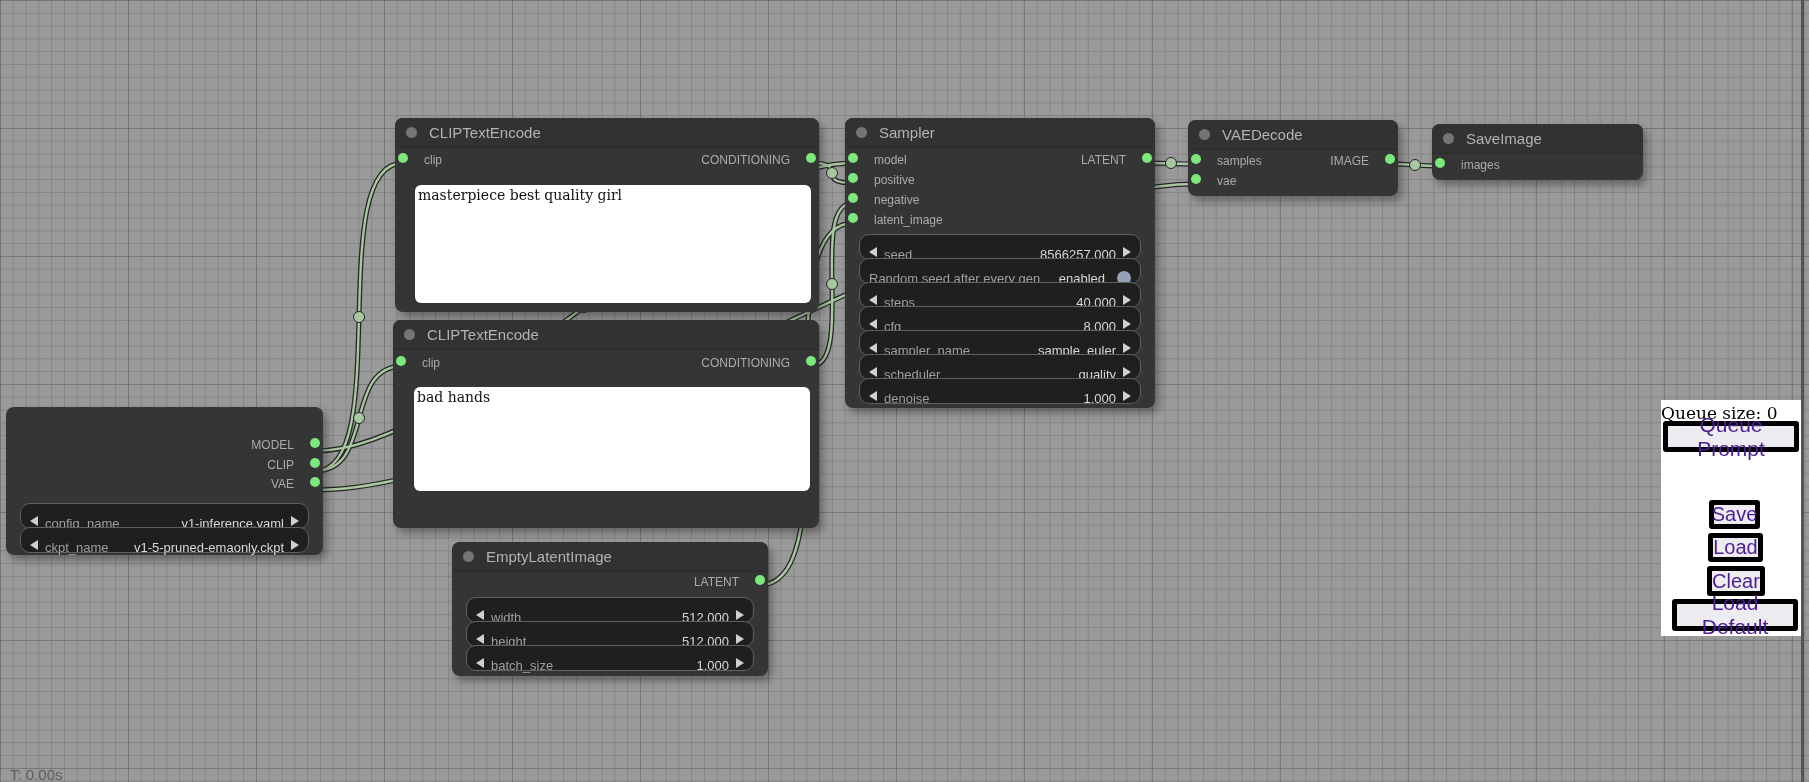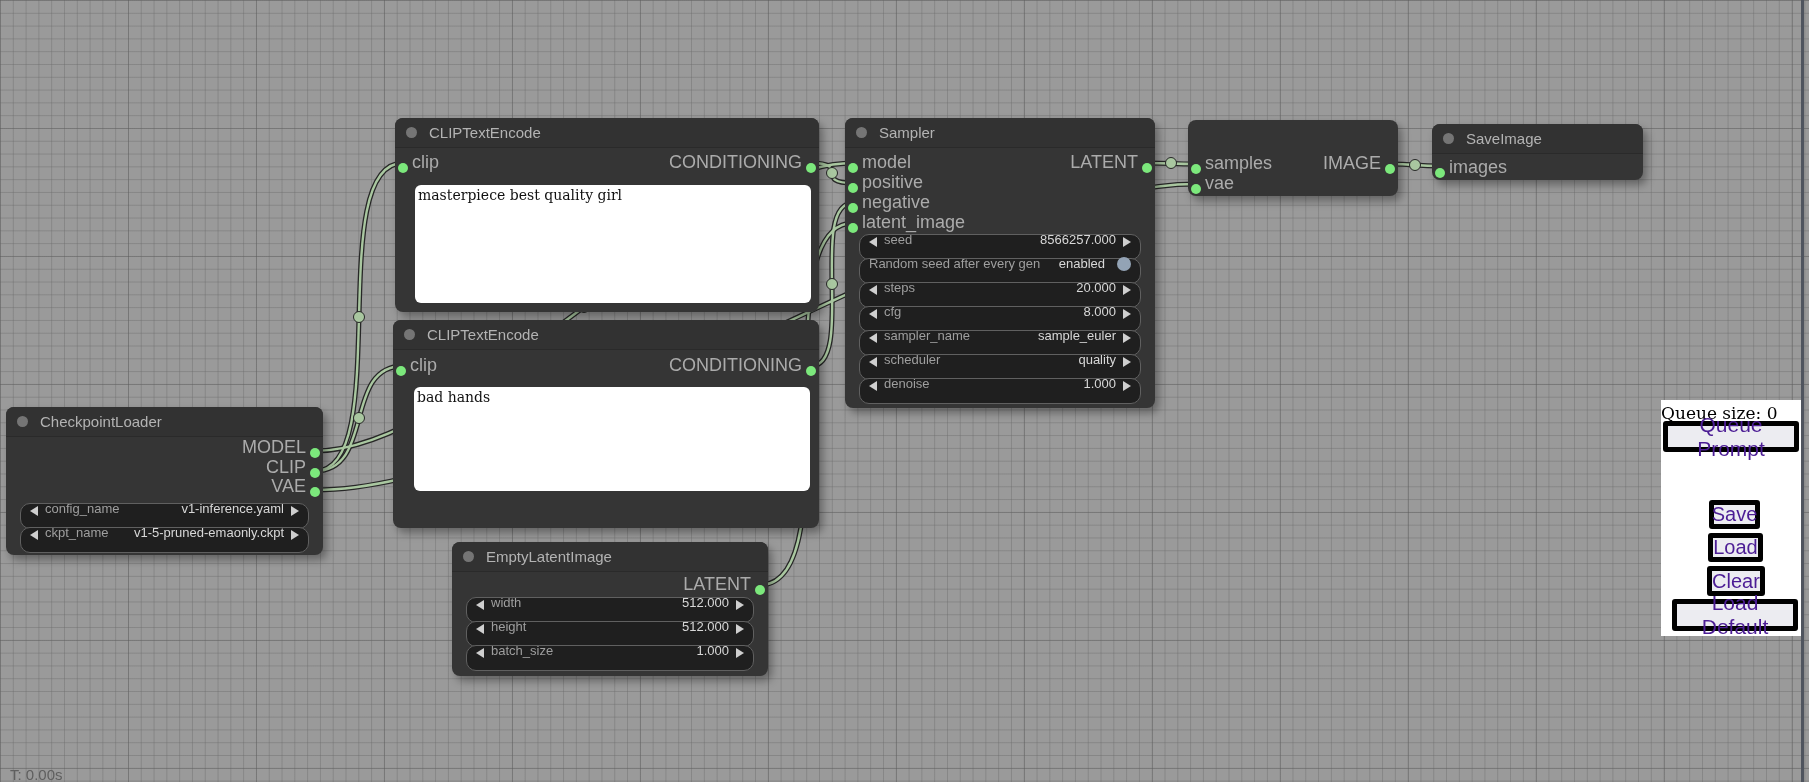"VAEDecode" div.node-header { html: none -> <div> <span></span> <span>VAEDecode</span> </div> }
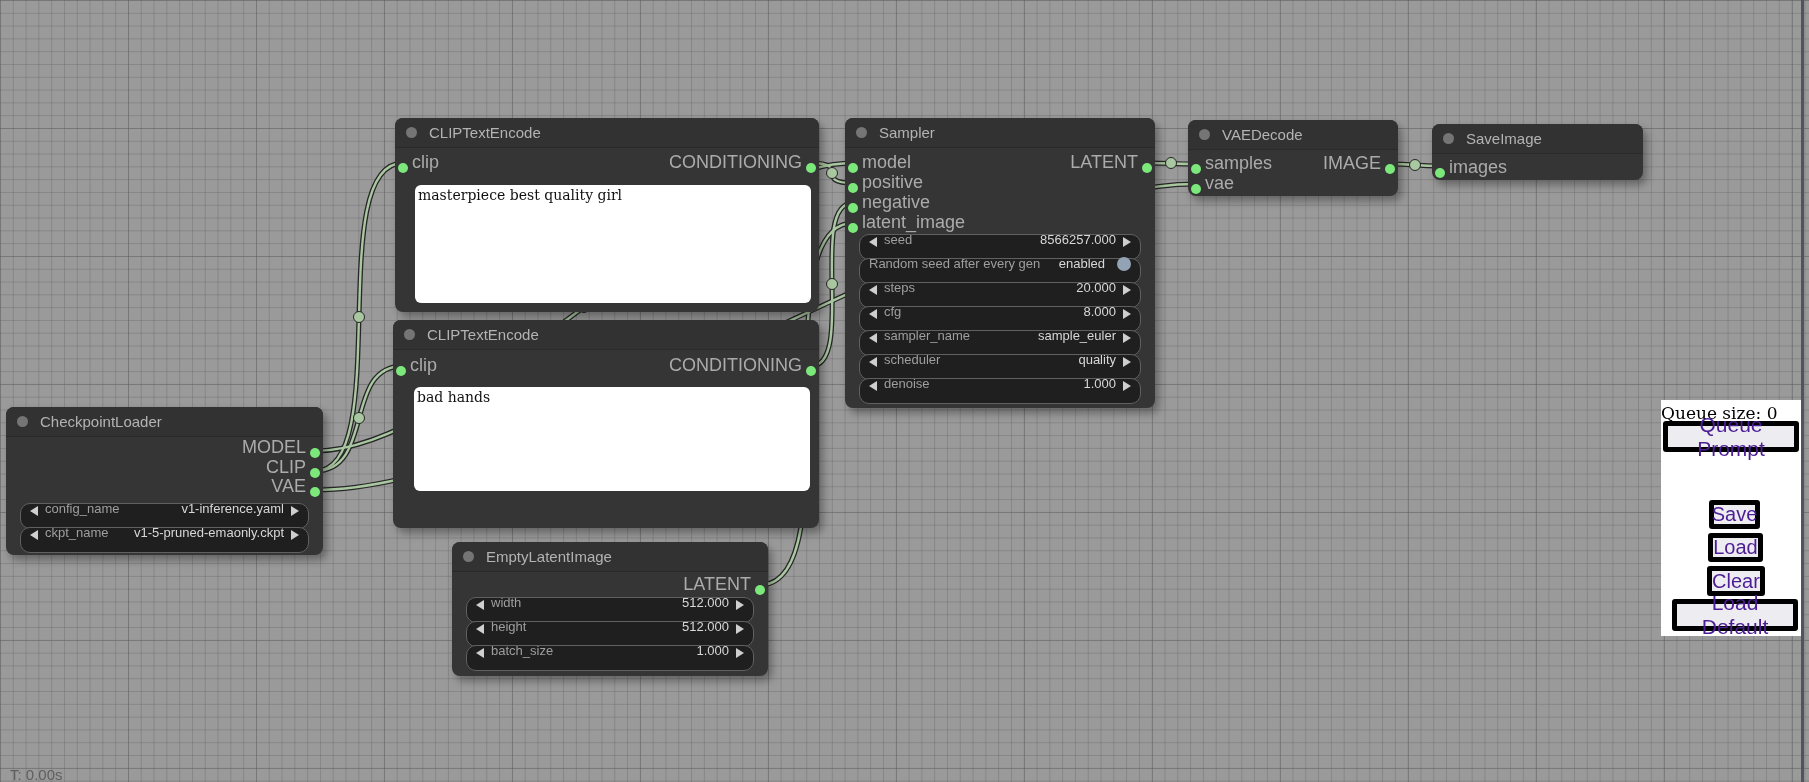"clip" .slot { align-items: flex-end -> flex-start; font-size: 18px -> 12px; gap: 4px -> 16px }
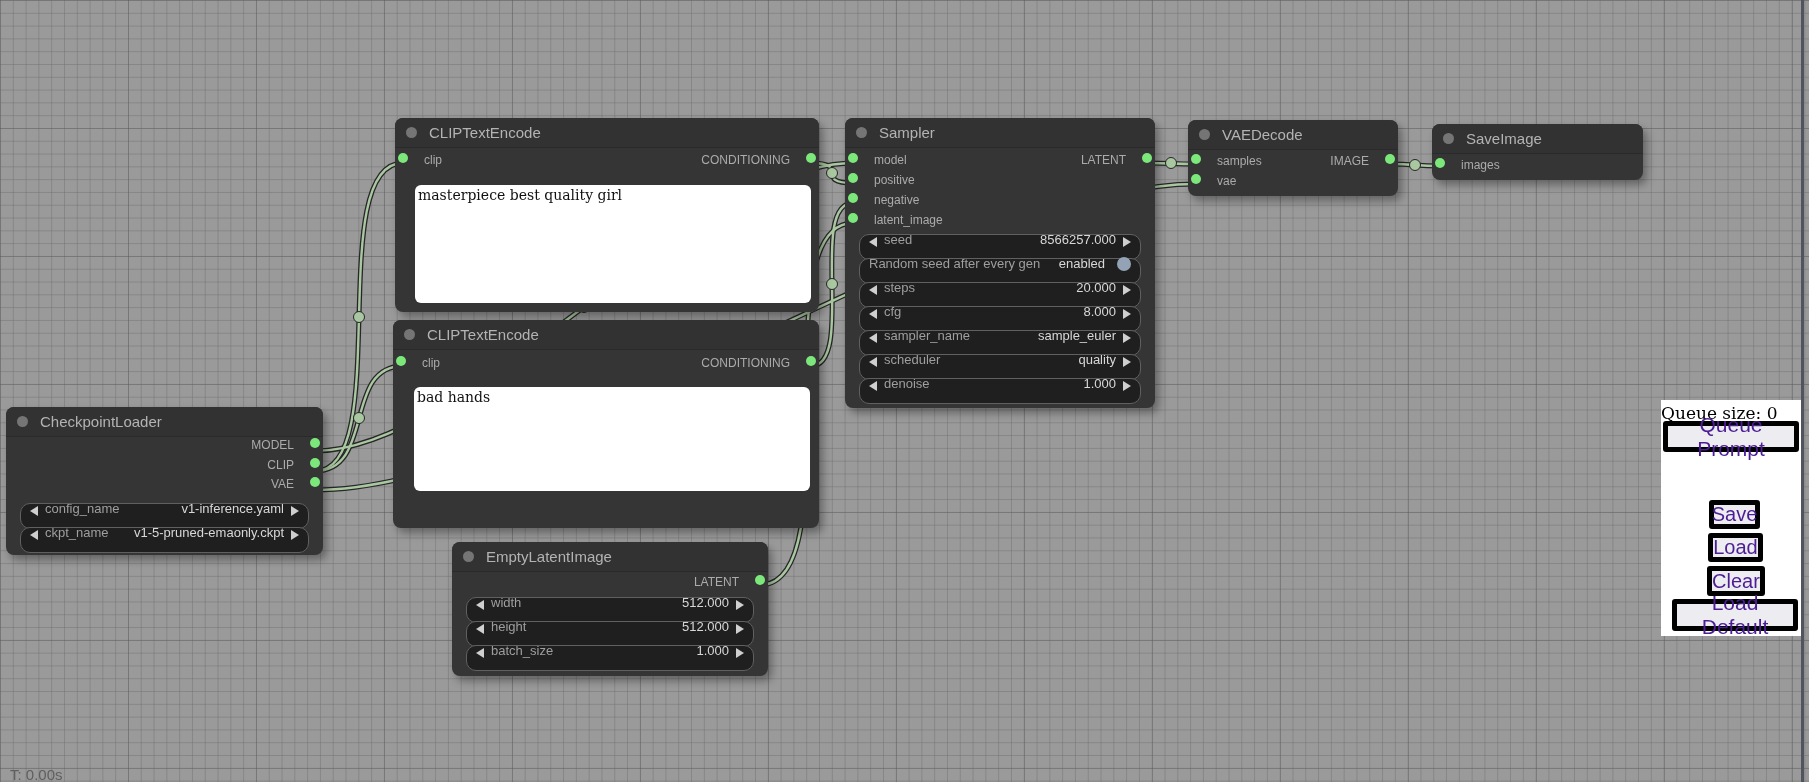"seed" .widget { align-items: flex-end -> flex-start }
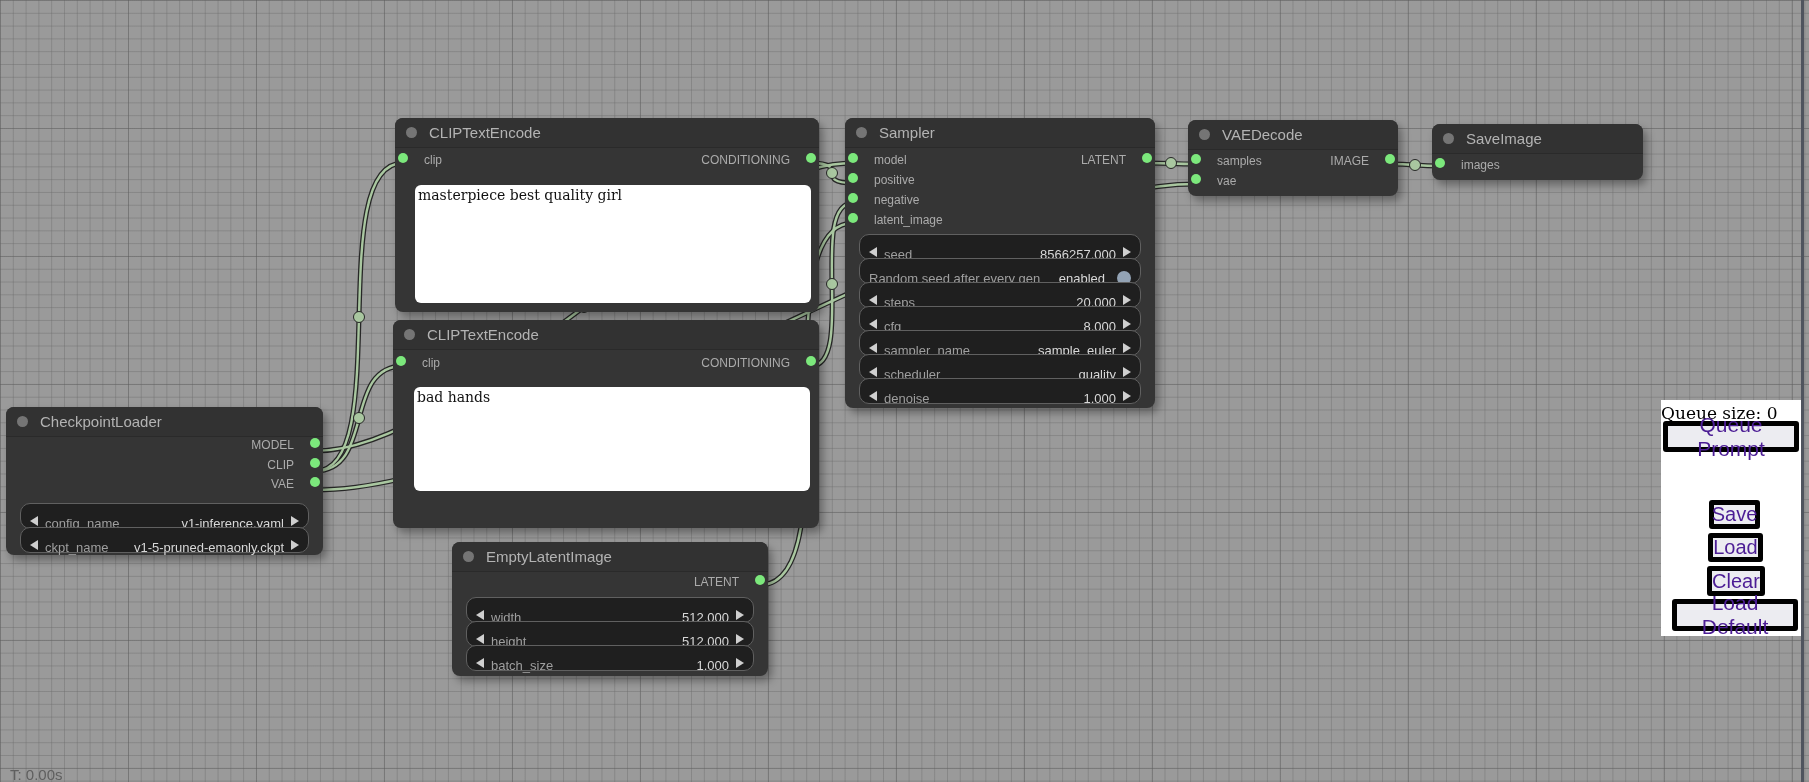"20.000" span.wval { text: 20.000 -> 40.000 }
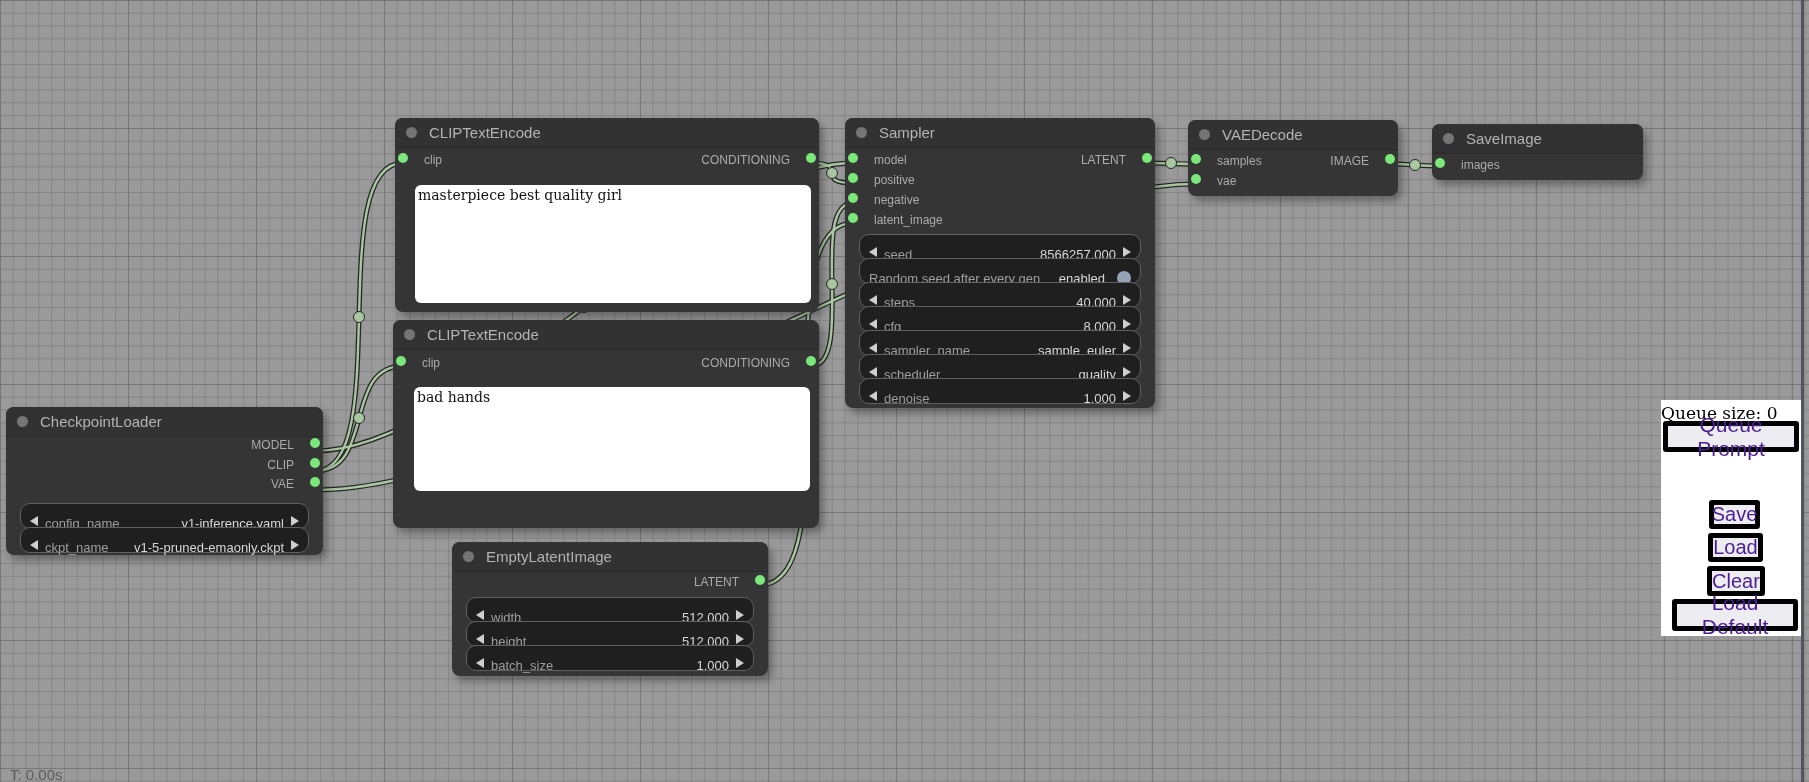"CheckpointLoader" div.node-header { html: <div> <span></span> <span>CheckpointLoader</span> </div> -> none }
